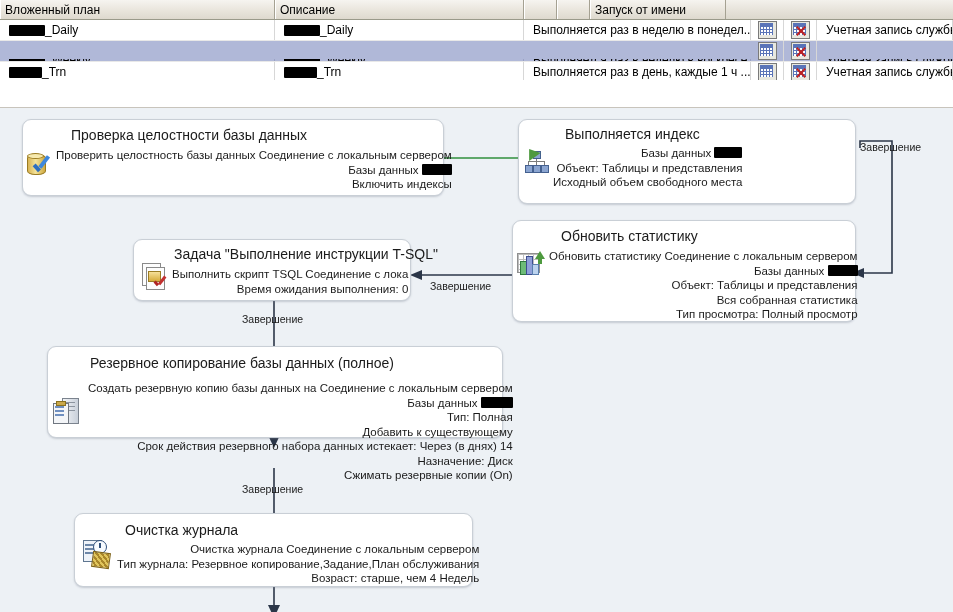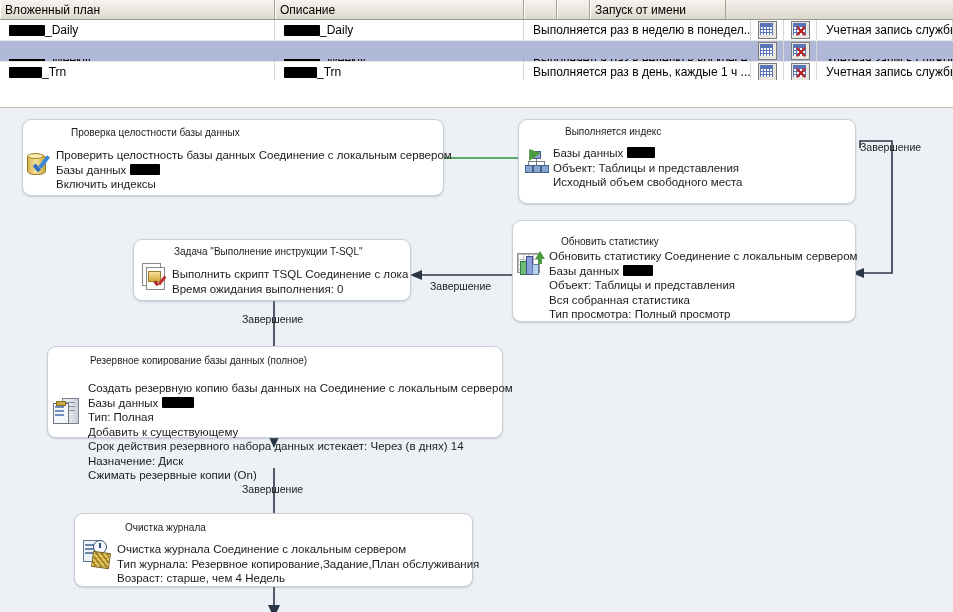"Проверка целостности базы данных" .node-title { font-size: 10px -> 14px }
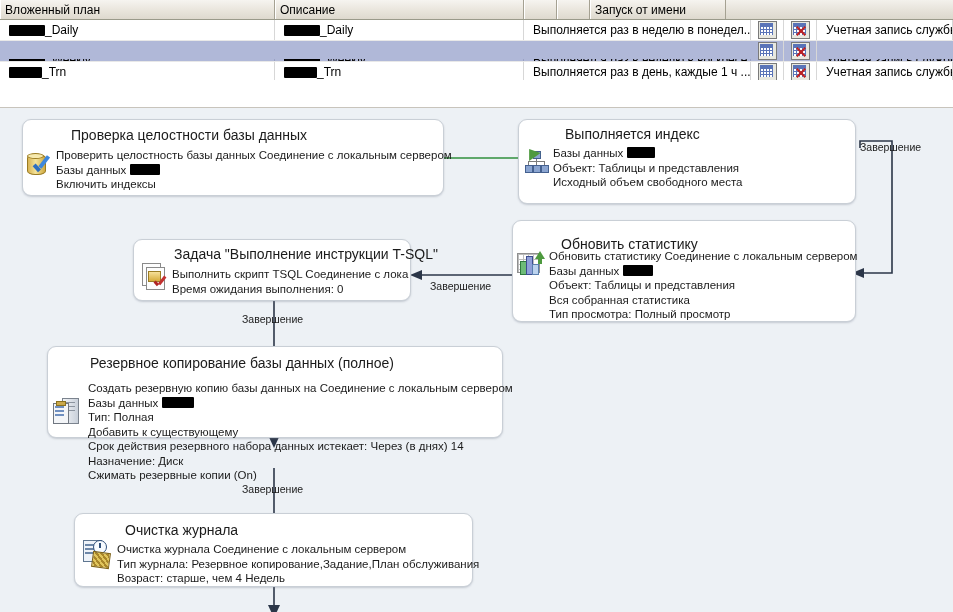"Проверить целостность базы данных" .node-lines { text-align: none -> right }
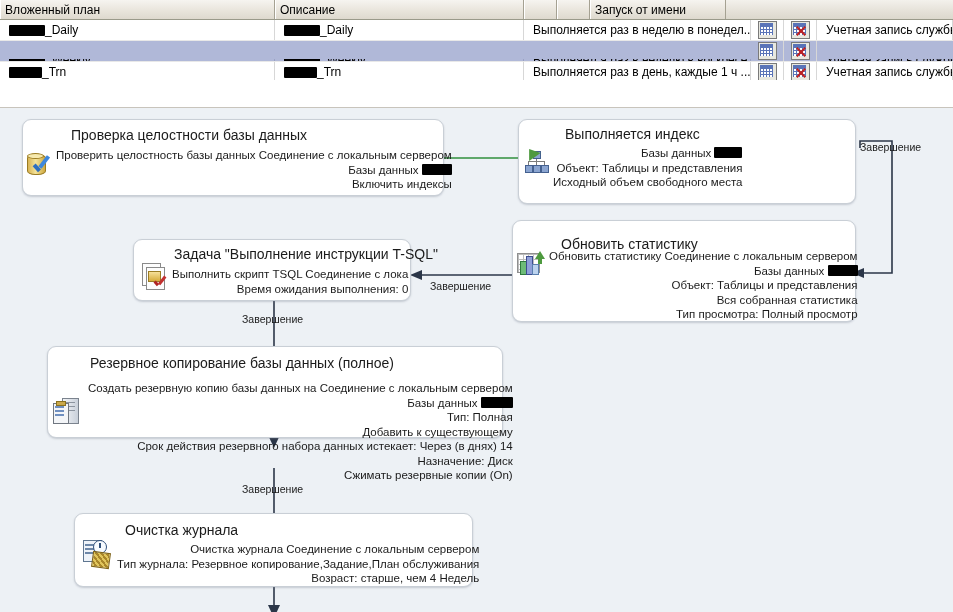"Обновить статистику" div.node-title { top: 15px -> 7px }
